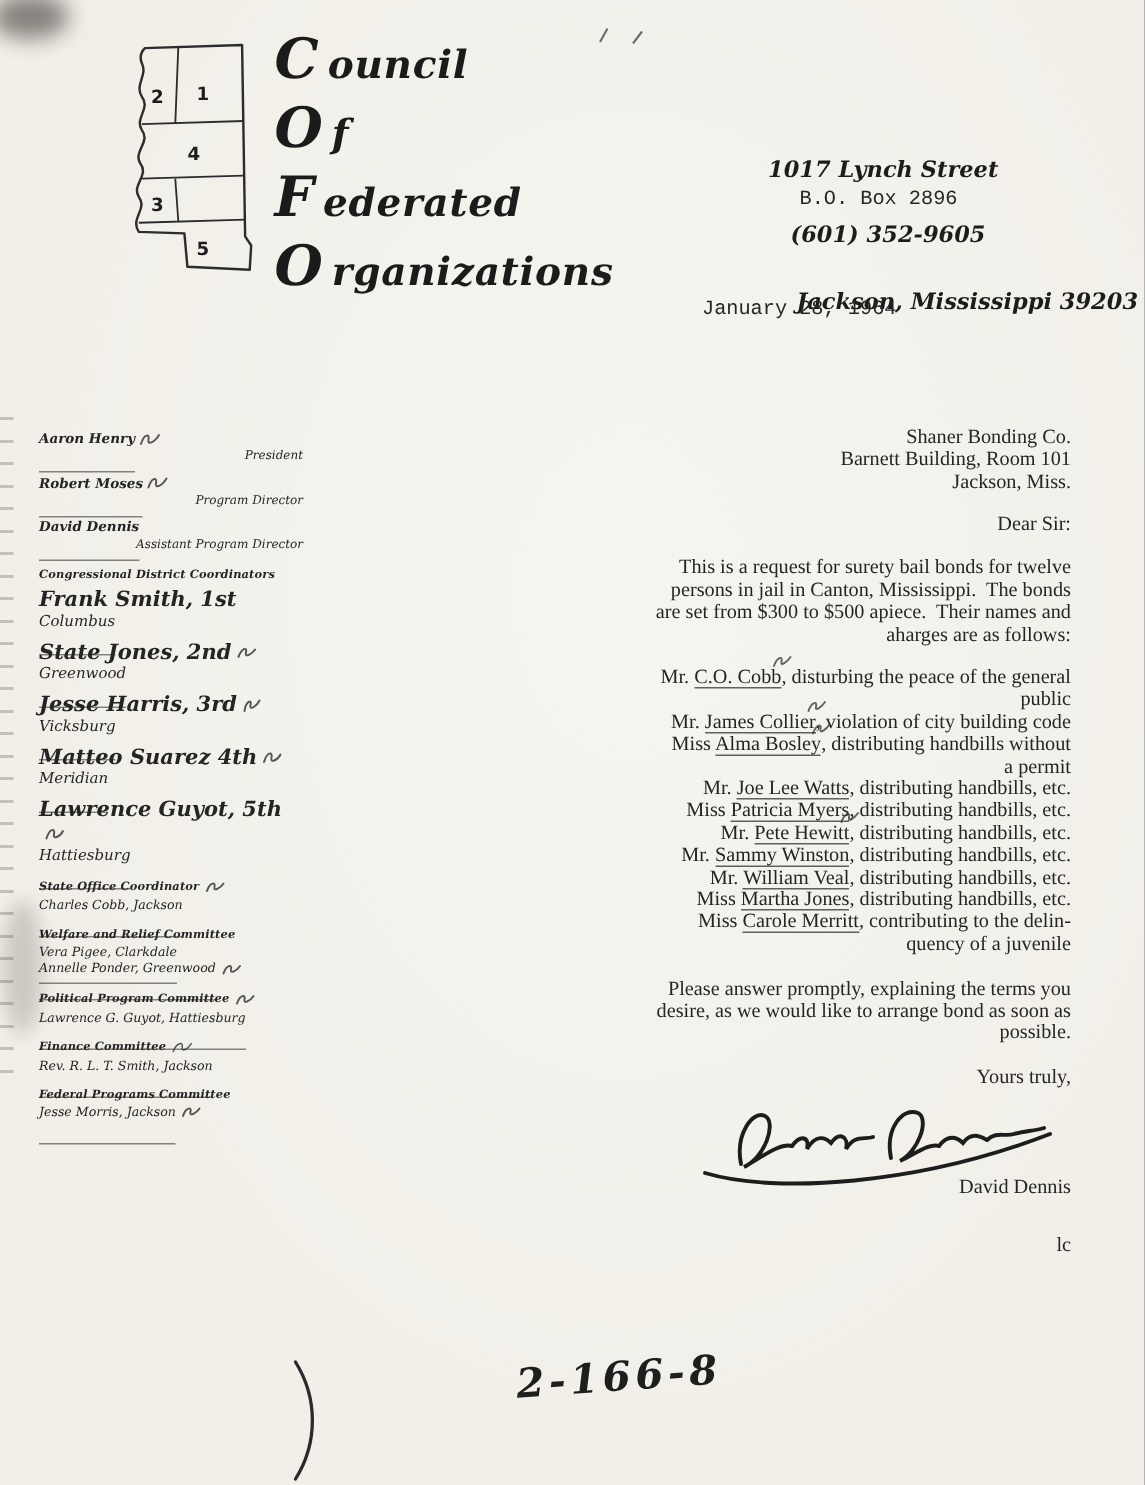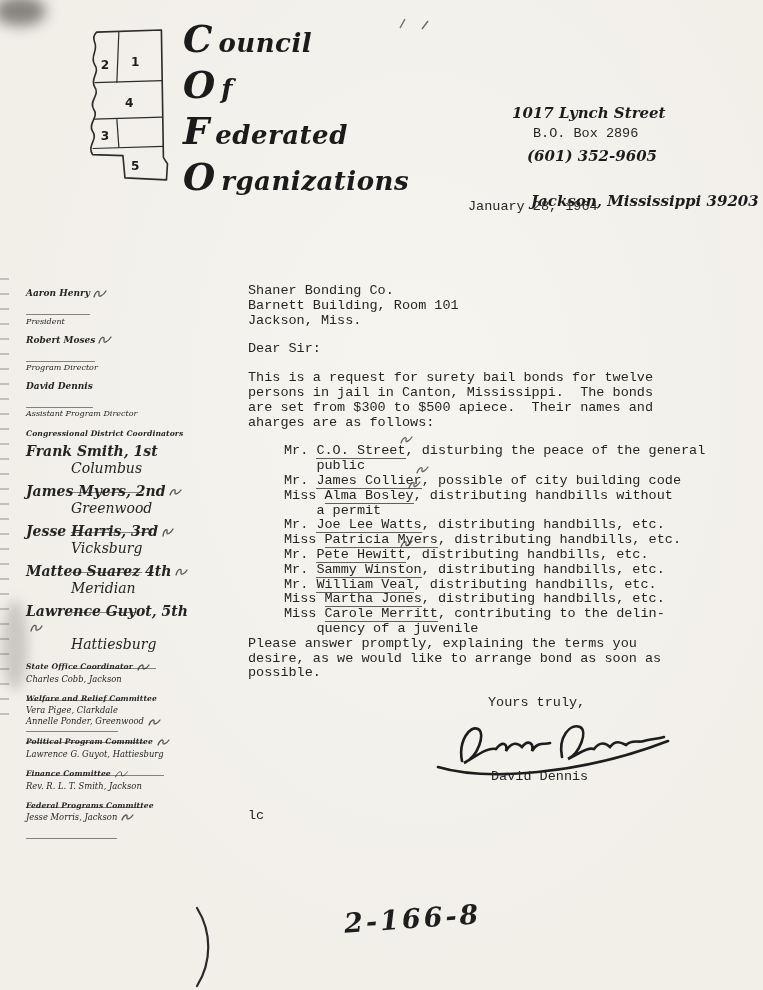"Shaner Bonding Co." .body { font-family: Liberation Mono, monospace -> Liberation Serif, serif; left: 248px -> 236px; text-align: none -> right }
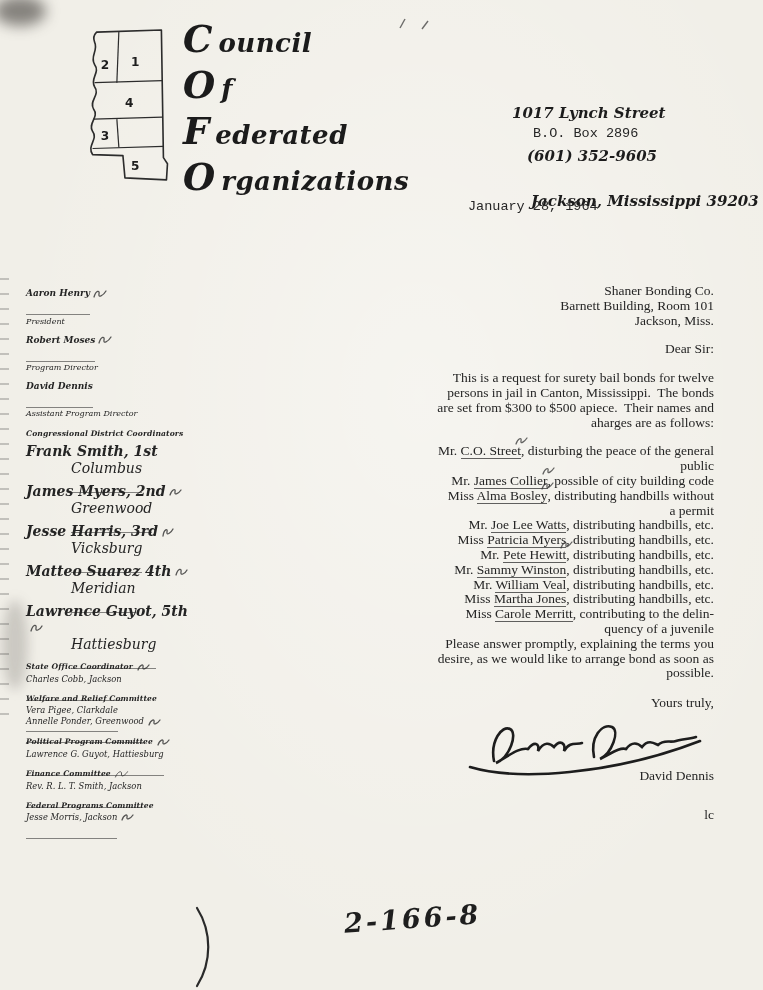"President" .s-title { margin-top: 18px -> 1px; text-align: none -> right }
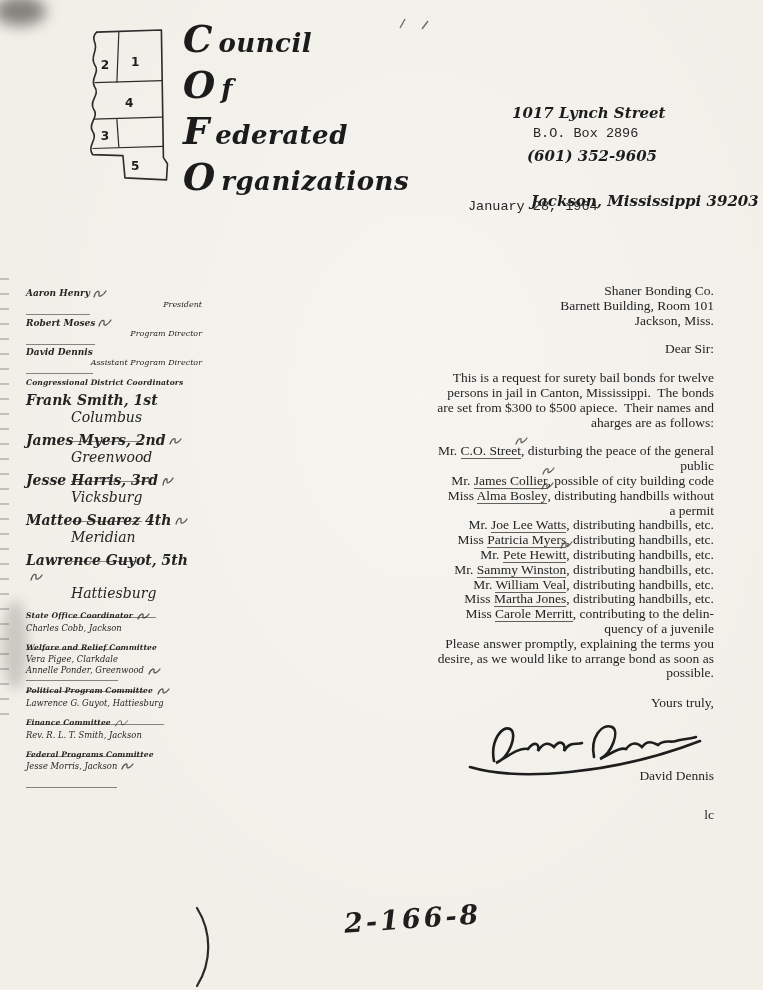"Columbus" .s-city { font-size: 14px -> 10px; margin-left: 45px -> none }
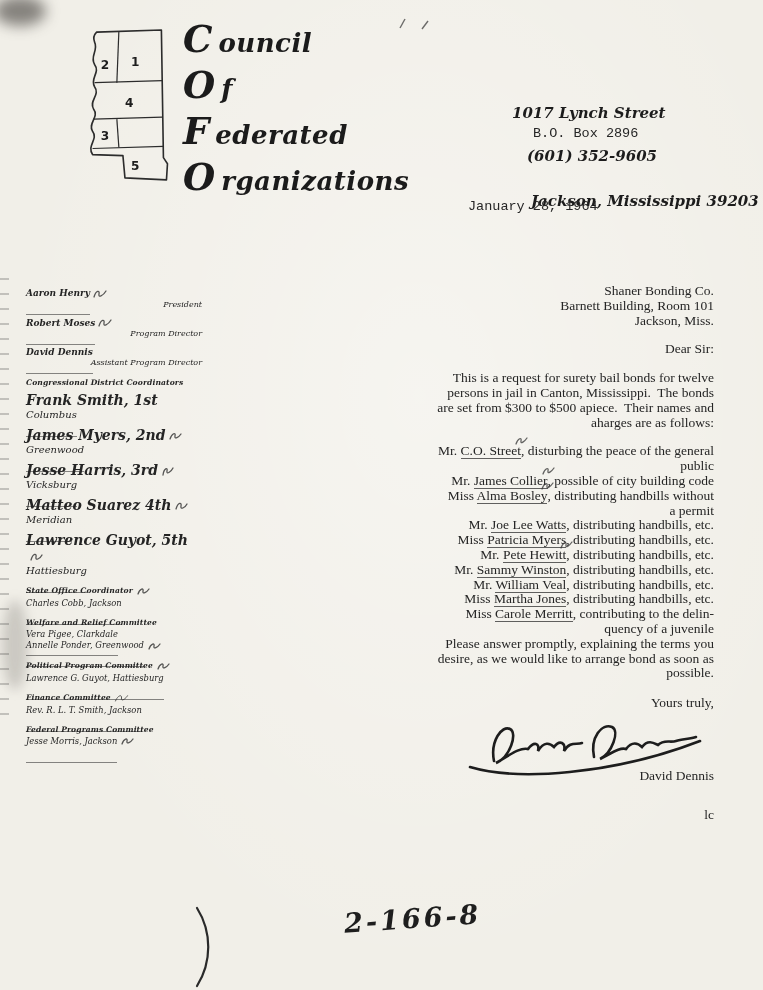"James Myers, 2nd" span { text: James Myers -> State Jones }
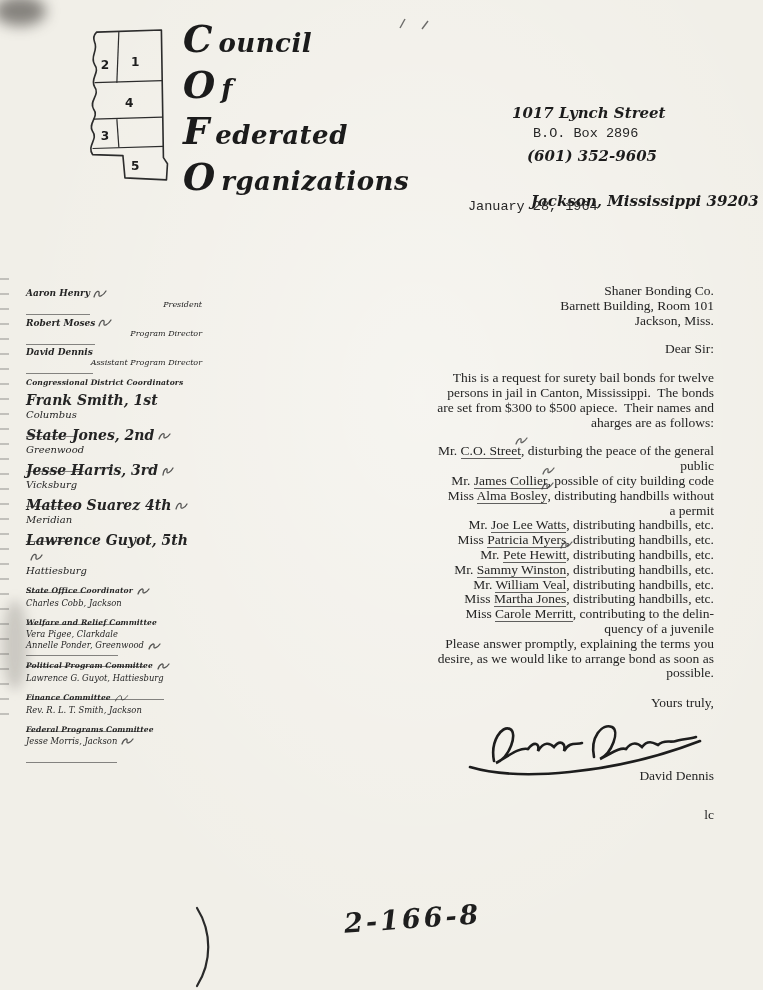"C.O. Street" span.cname { text: Street -> Cobb }
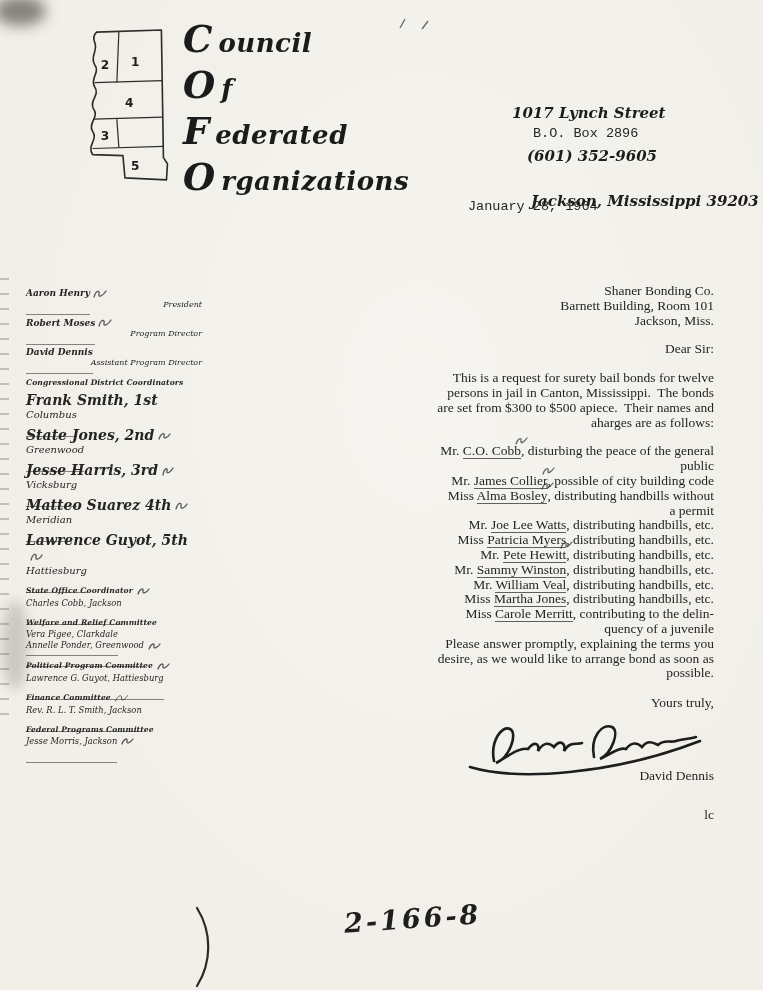", possible of city building" span { text: possible -> violation }
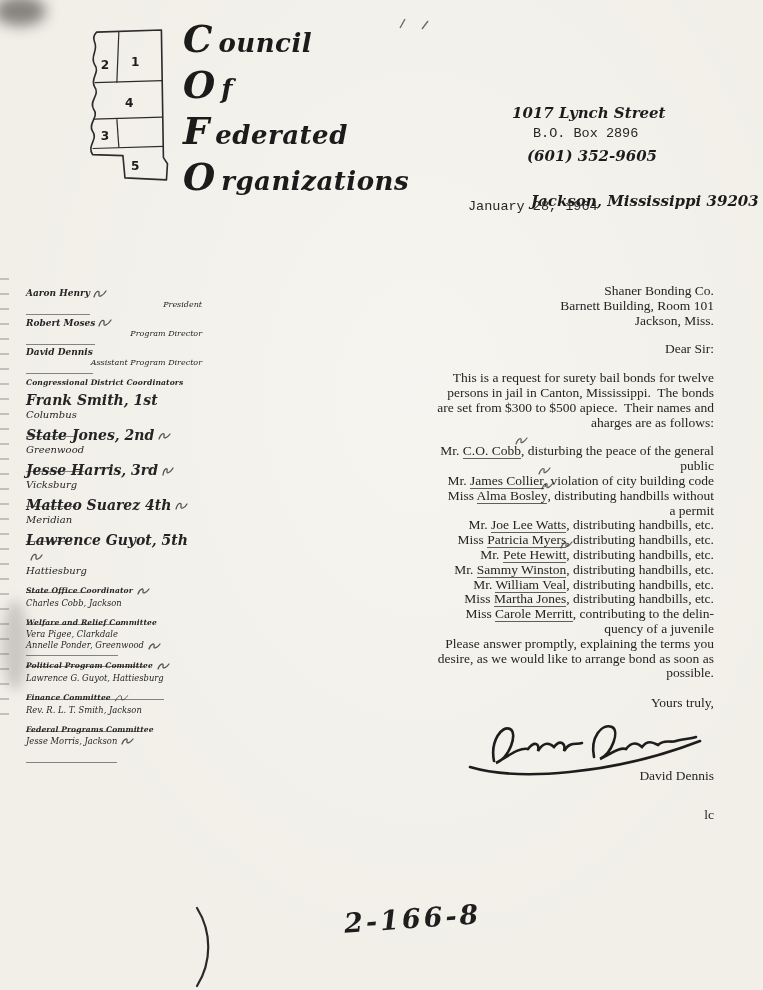"Please answer promptly, explaining the" .closing { margin-top: none -> 15px }
